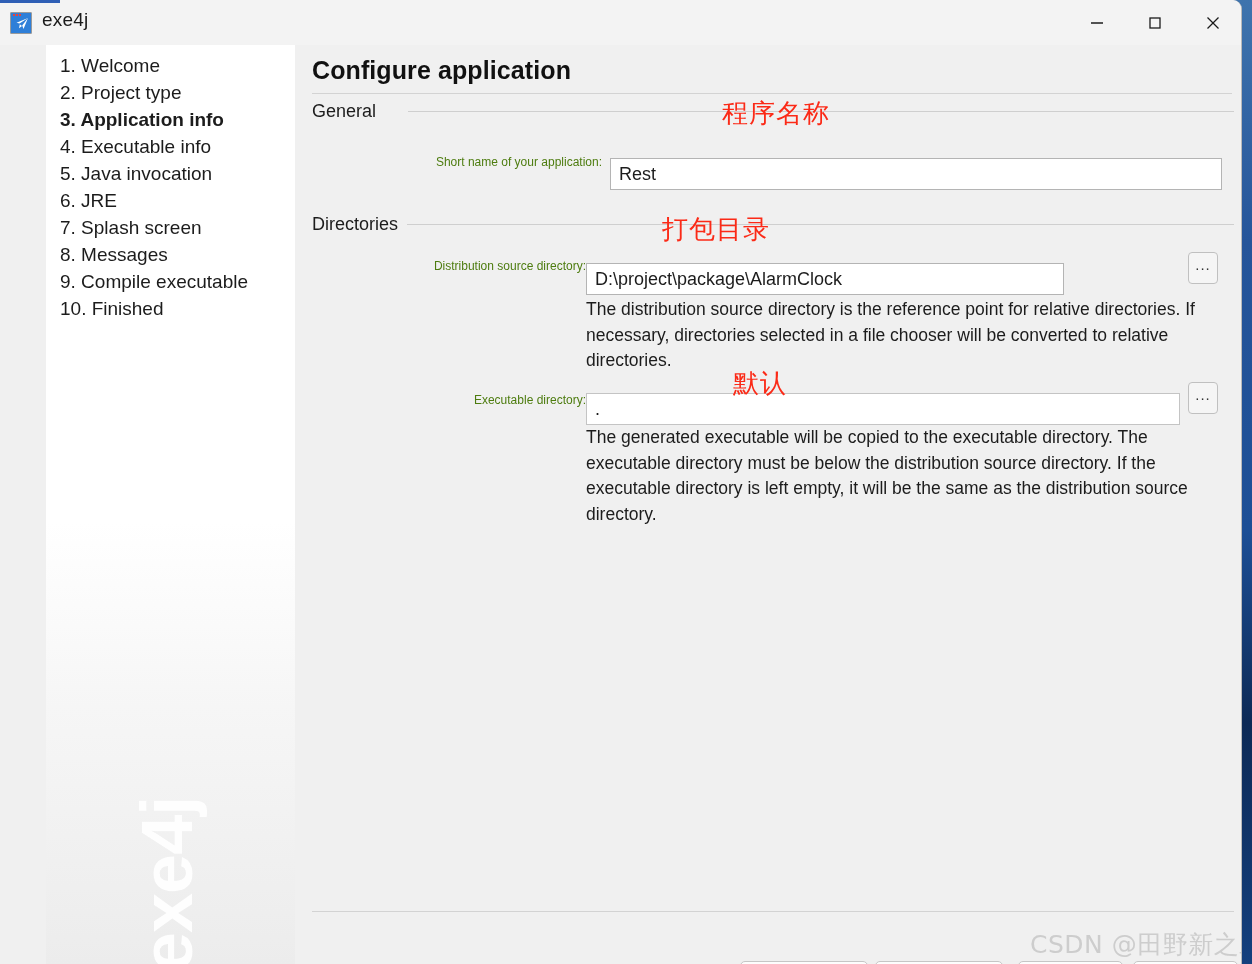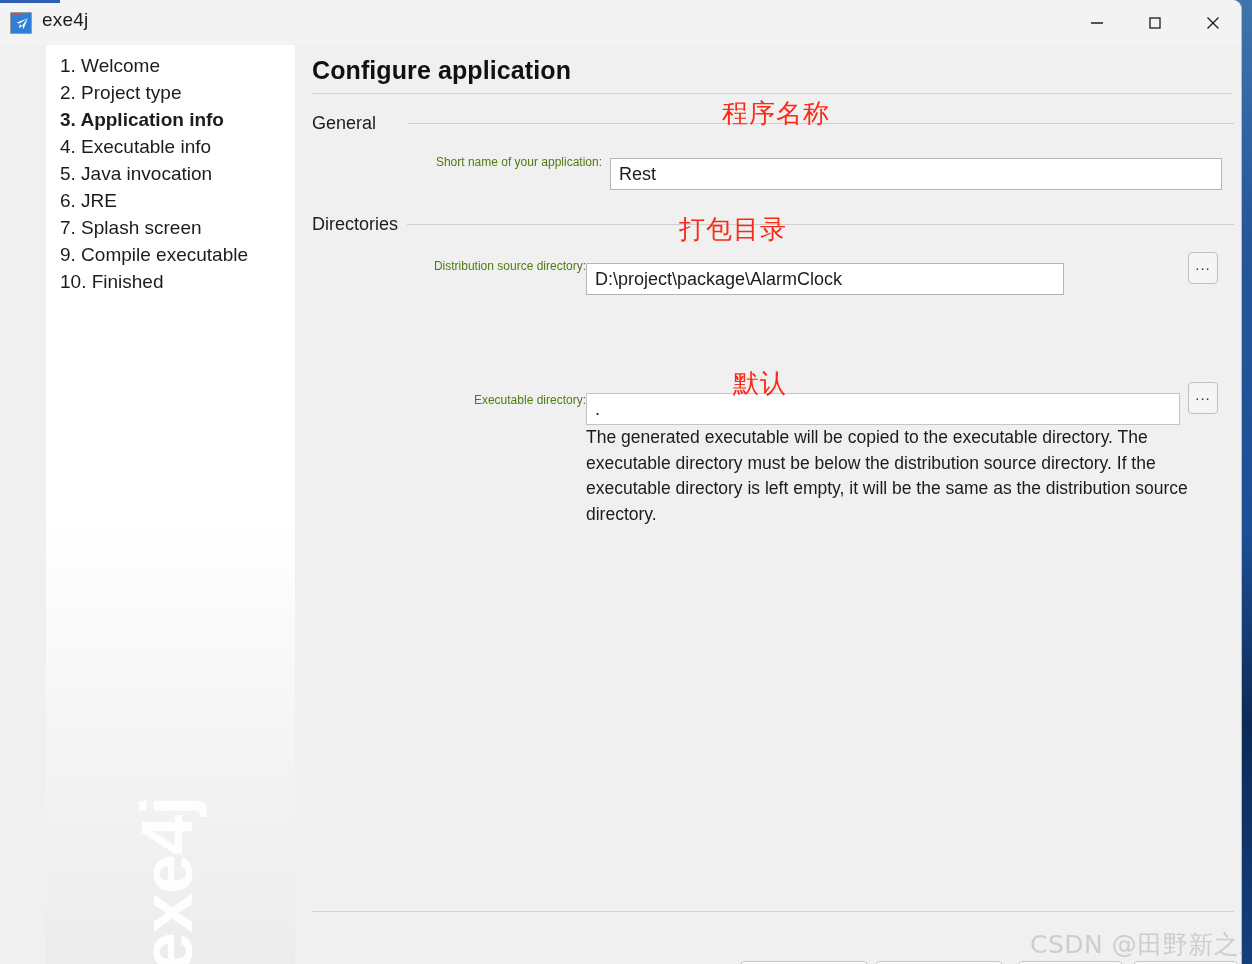"General" div.group { top: 68px -> 56px }
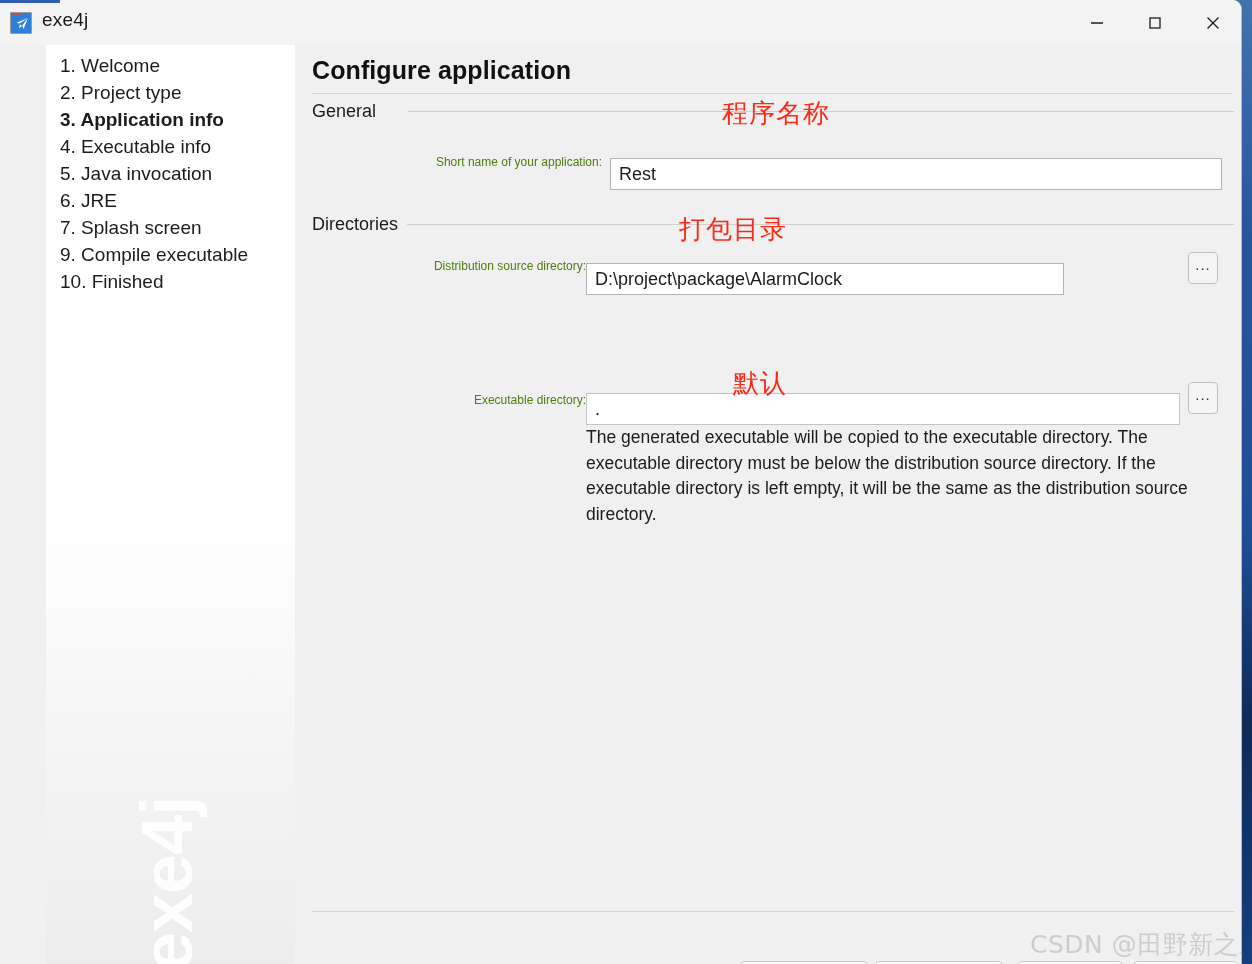"打包目录" div.annot { left: 679px -> 662px }
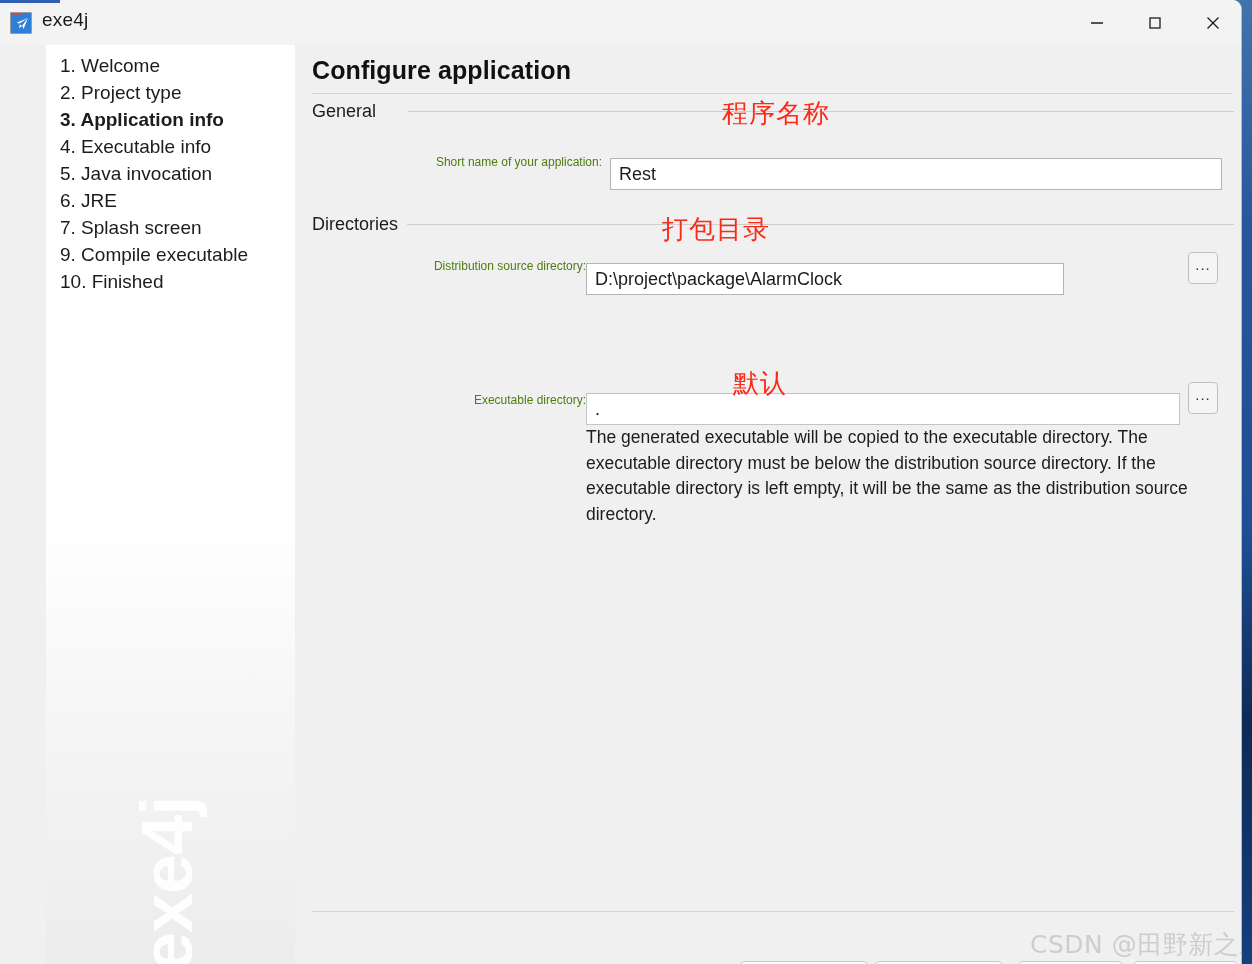"8. Messages" div.step { html: none -> <div><span>8. Messages</span></div> }
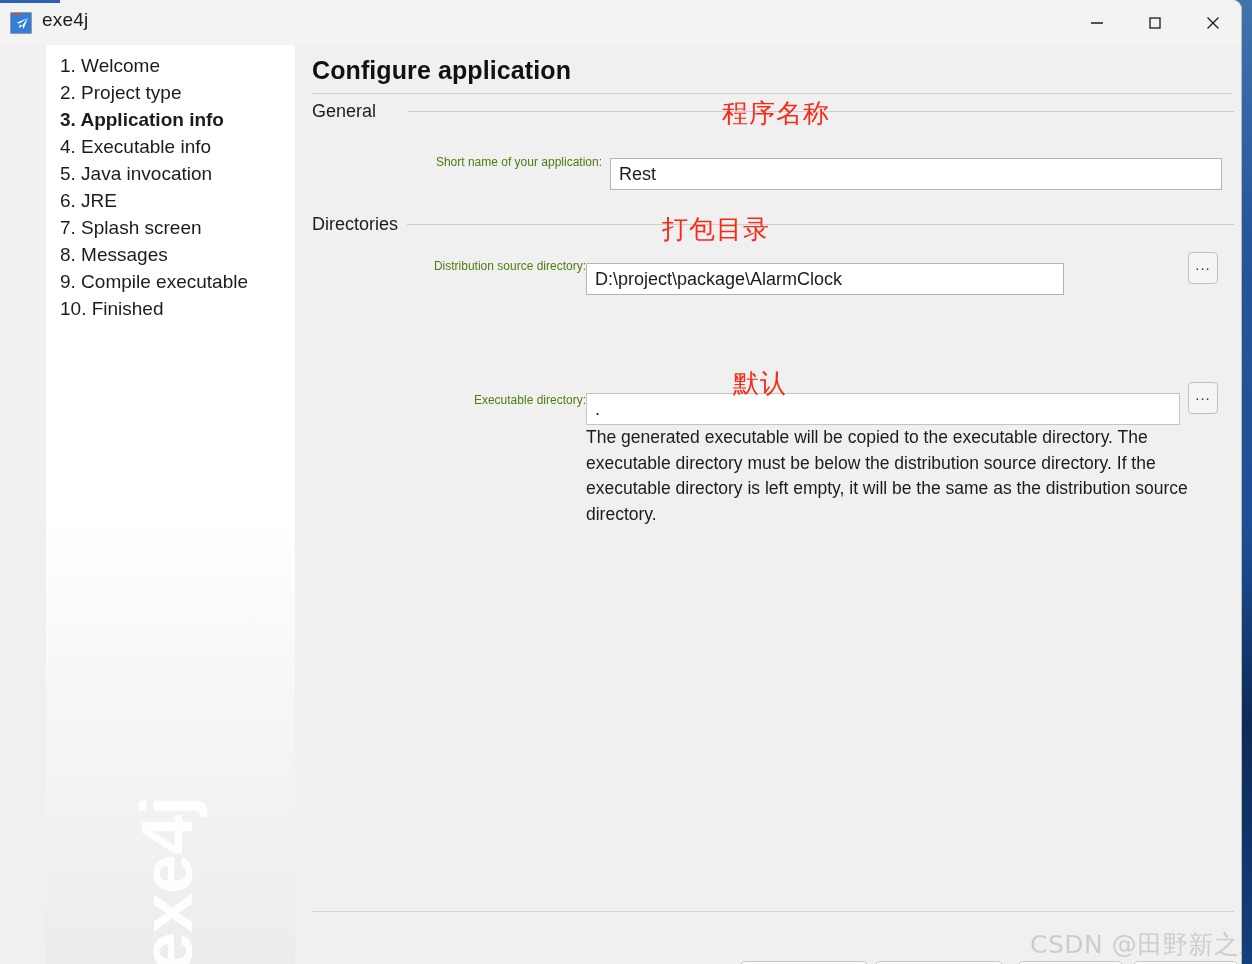"The distribution source directory is" div.helptext { html: none -> <div>The distribution source directory is the reference point for relative directories. If necessary, directories selected in a file chooser will be converted to relative directories.</div> }
